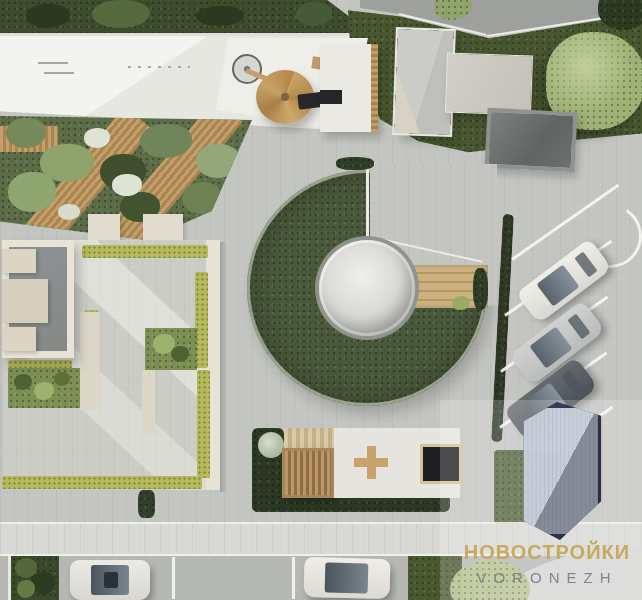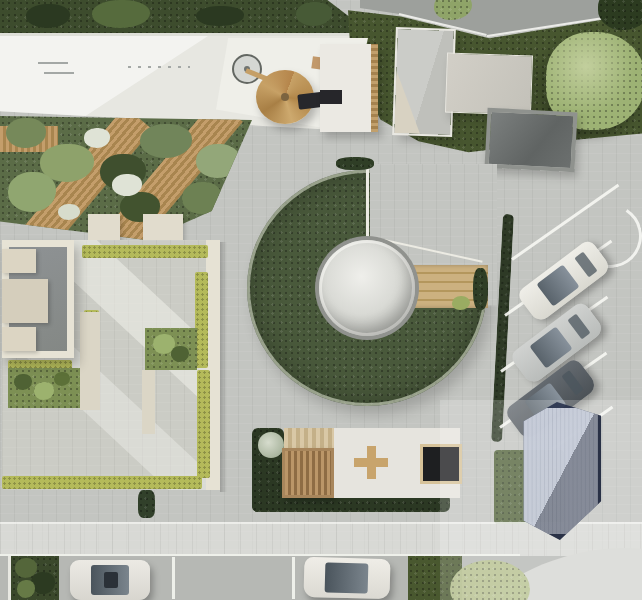"НОВОСТРОЙКИ" div.abs { html: none -> <div>НОВОСТРОЙКИ</div> }
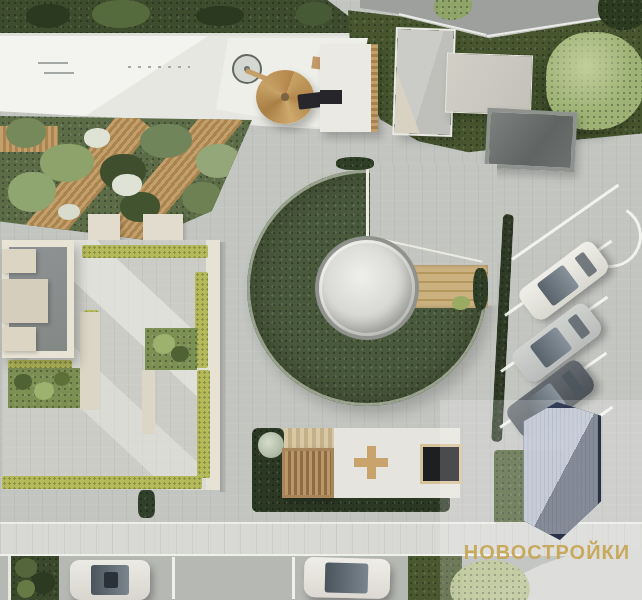"VORONEZH" div.abs { html: none -> <div>VORONEZH</div> }
